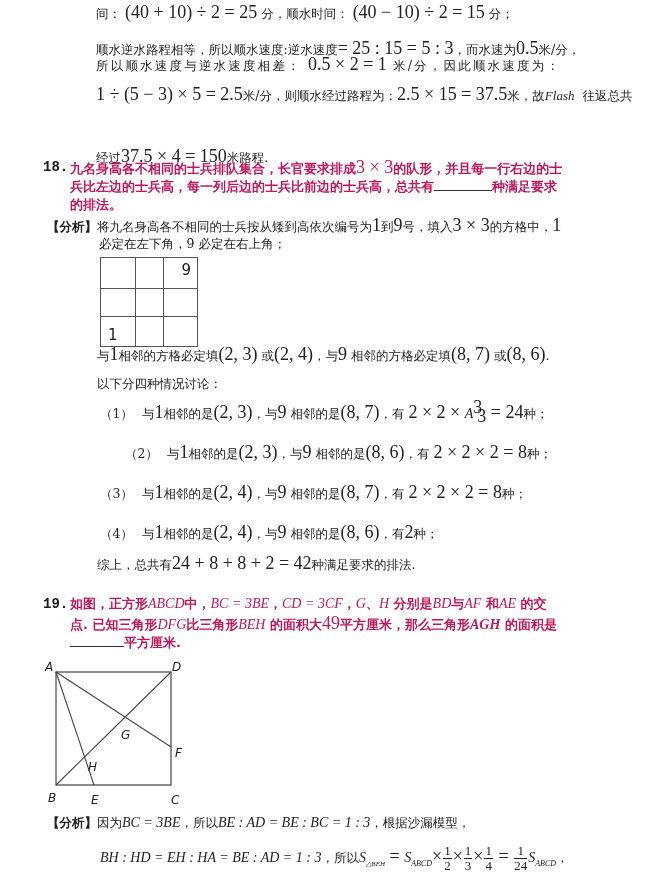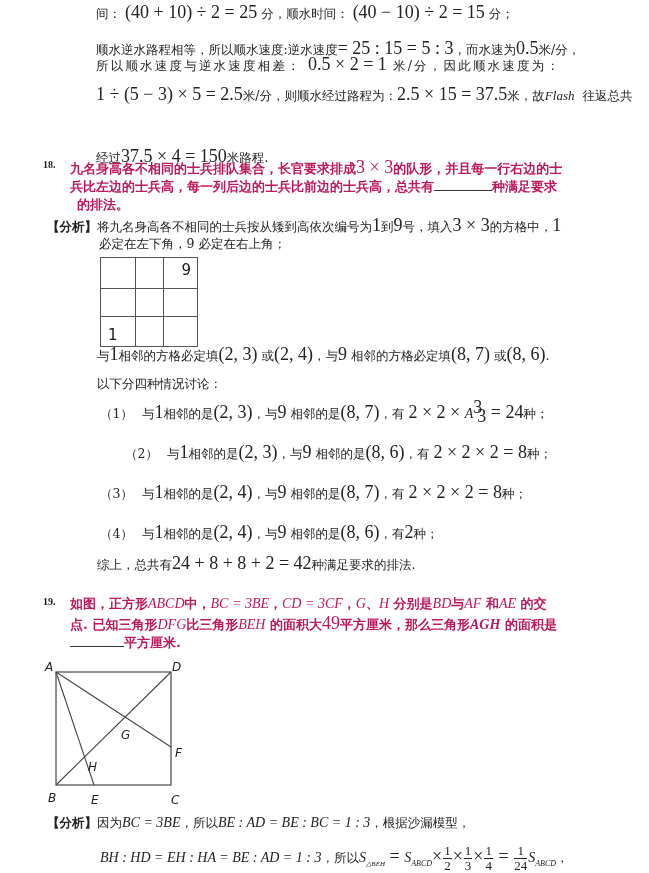"18." .qnum { font-family: Liberation Serif, serif -> Liberation Mono, monospace; font-size: 10px -> 14px }
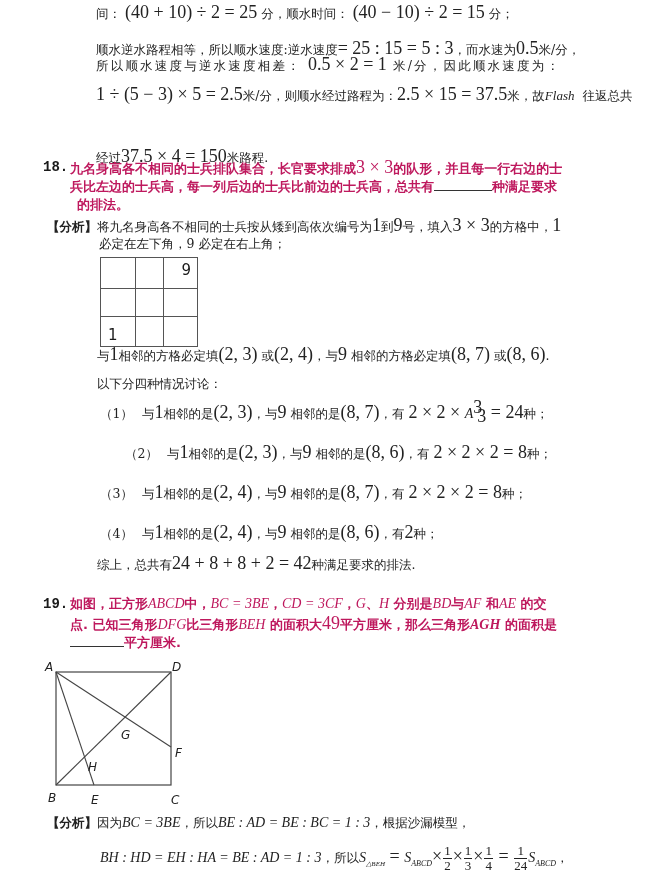"的排法。" div.line { margin-left: 7px -> none }
